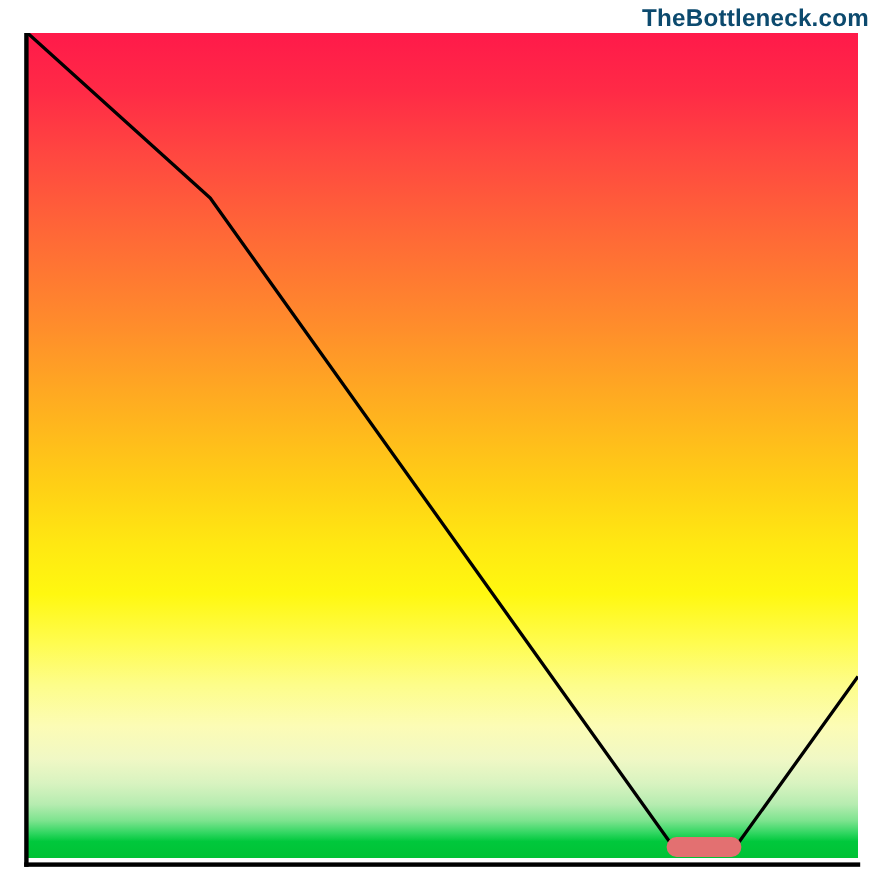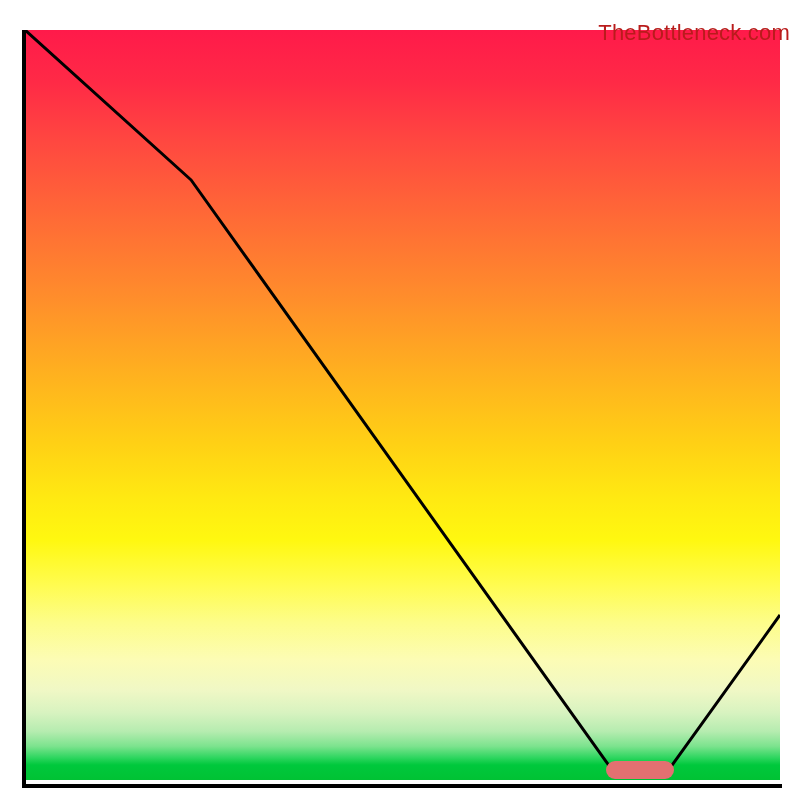"TheBottleneck.com" .watermark { color: #b91c1c -> #0c4a6e; font-weight: 400 -> 700; top: 20px -> 4px }
